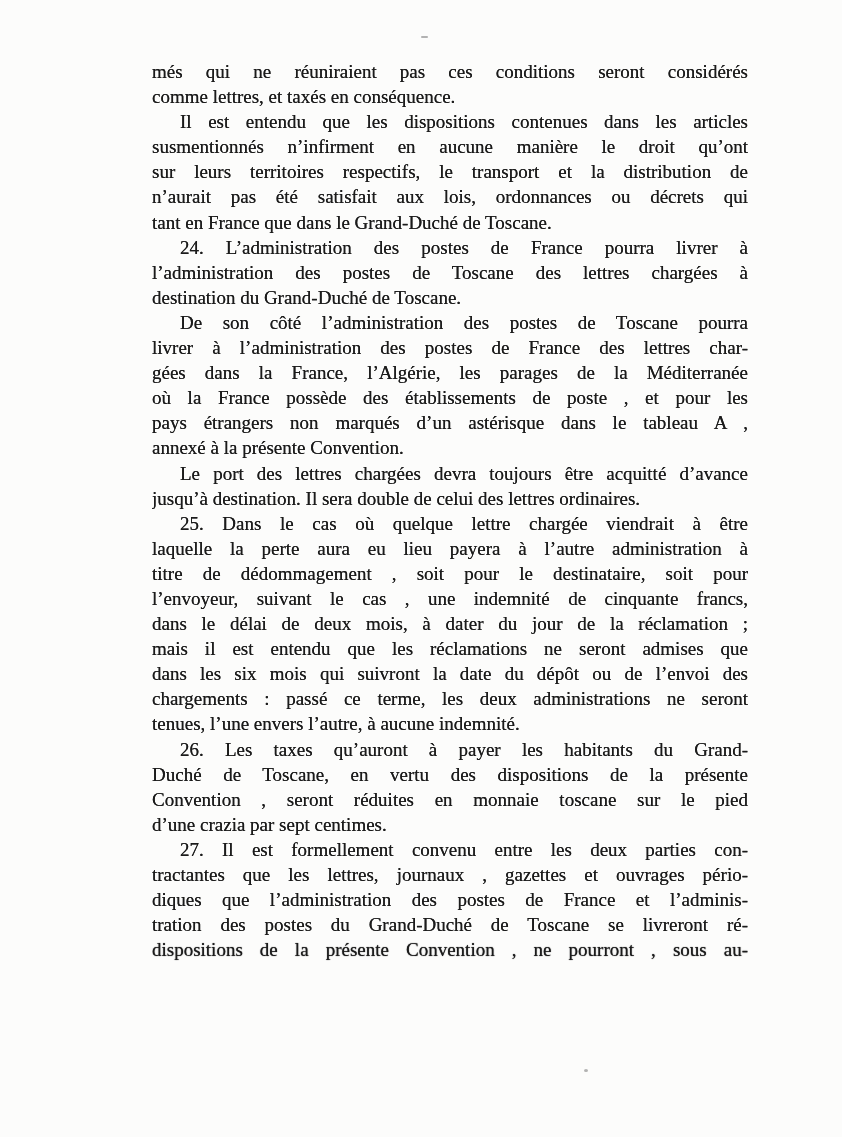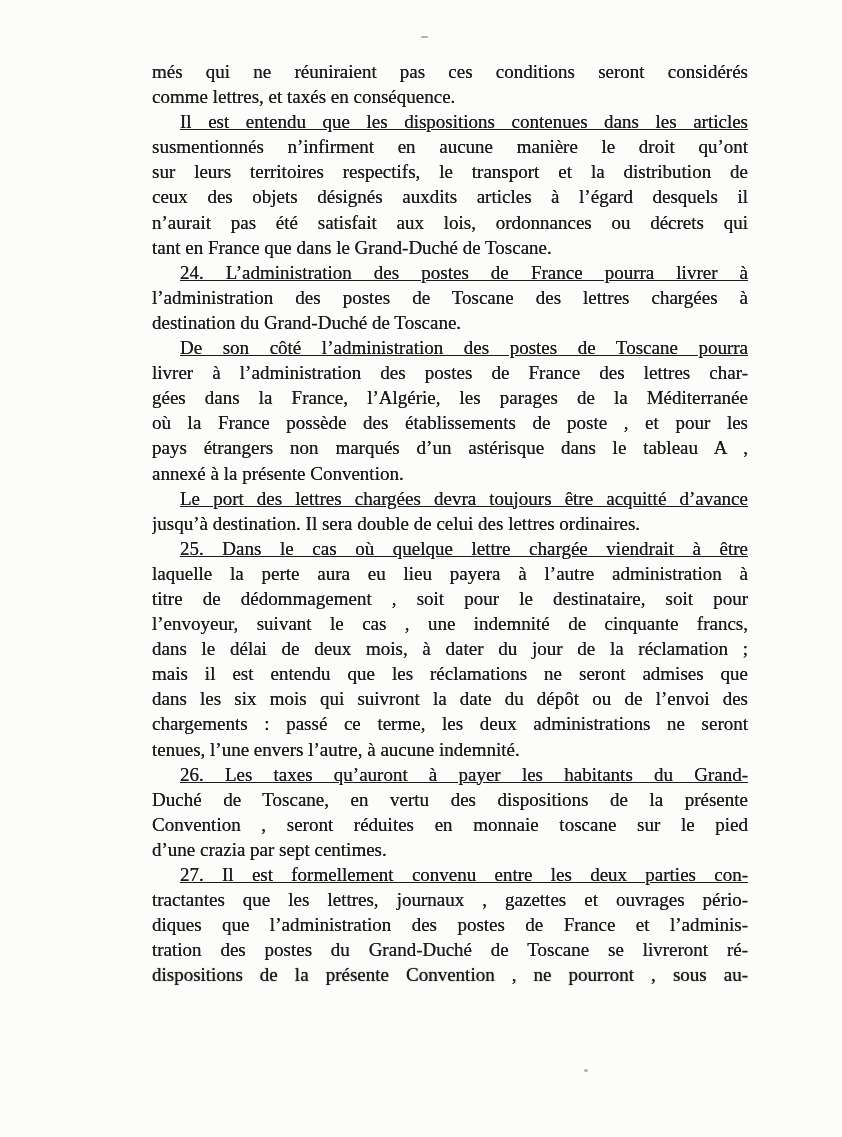"Il est entendu que les" .line.indent { text-decoration: underline -> none }
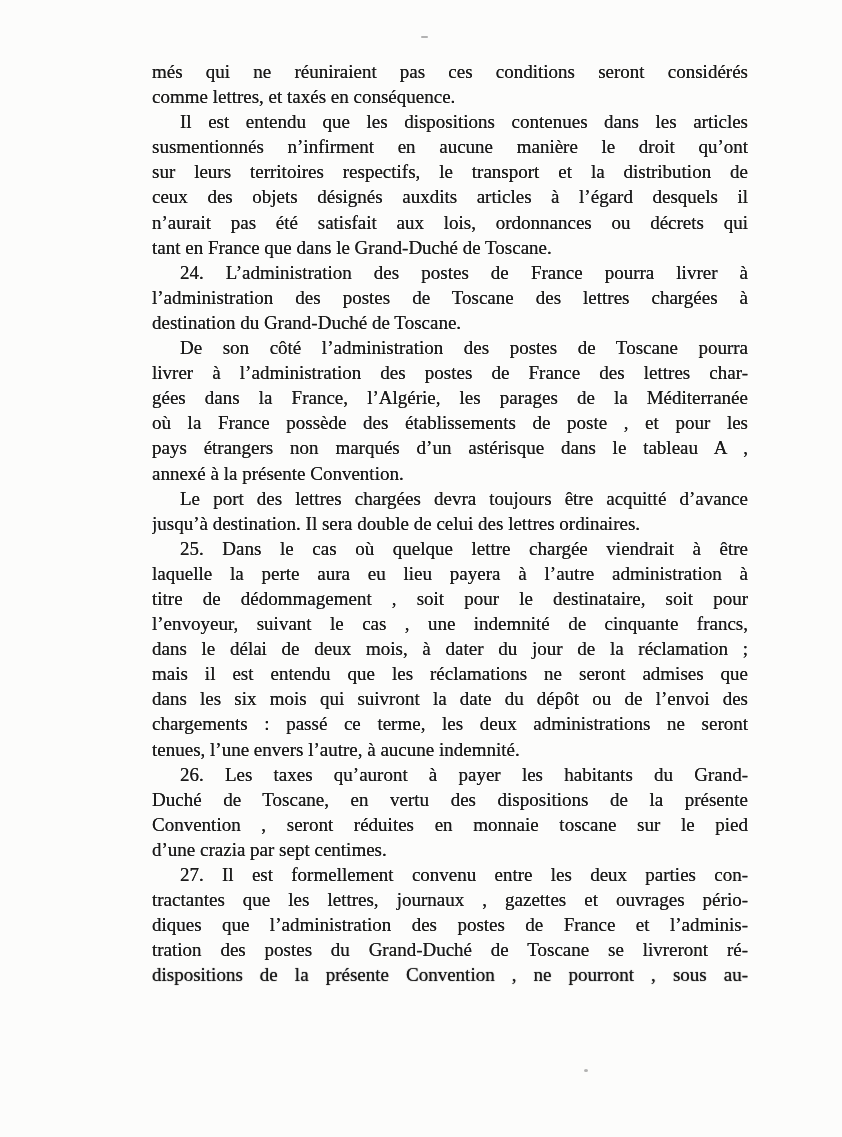"ceux des objets désignés auxdits" div.line { html: <div>ceux des objets désignés auxdits articles à l’égard desquels il</div> -> none }
